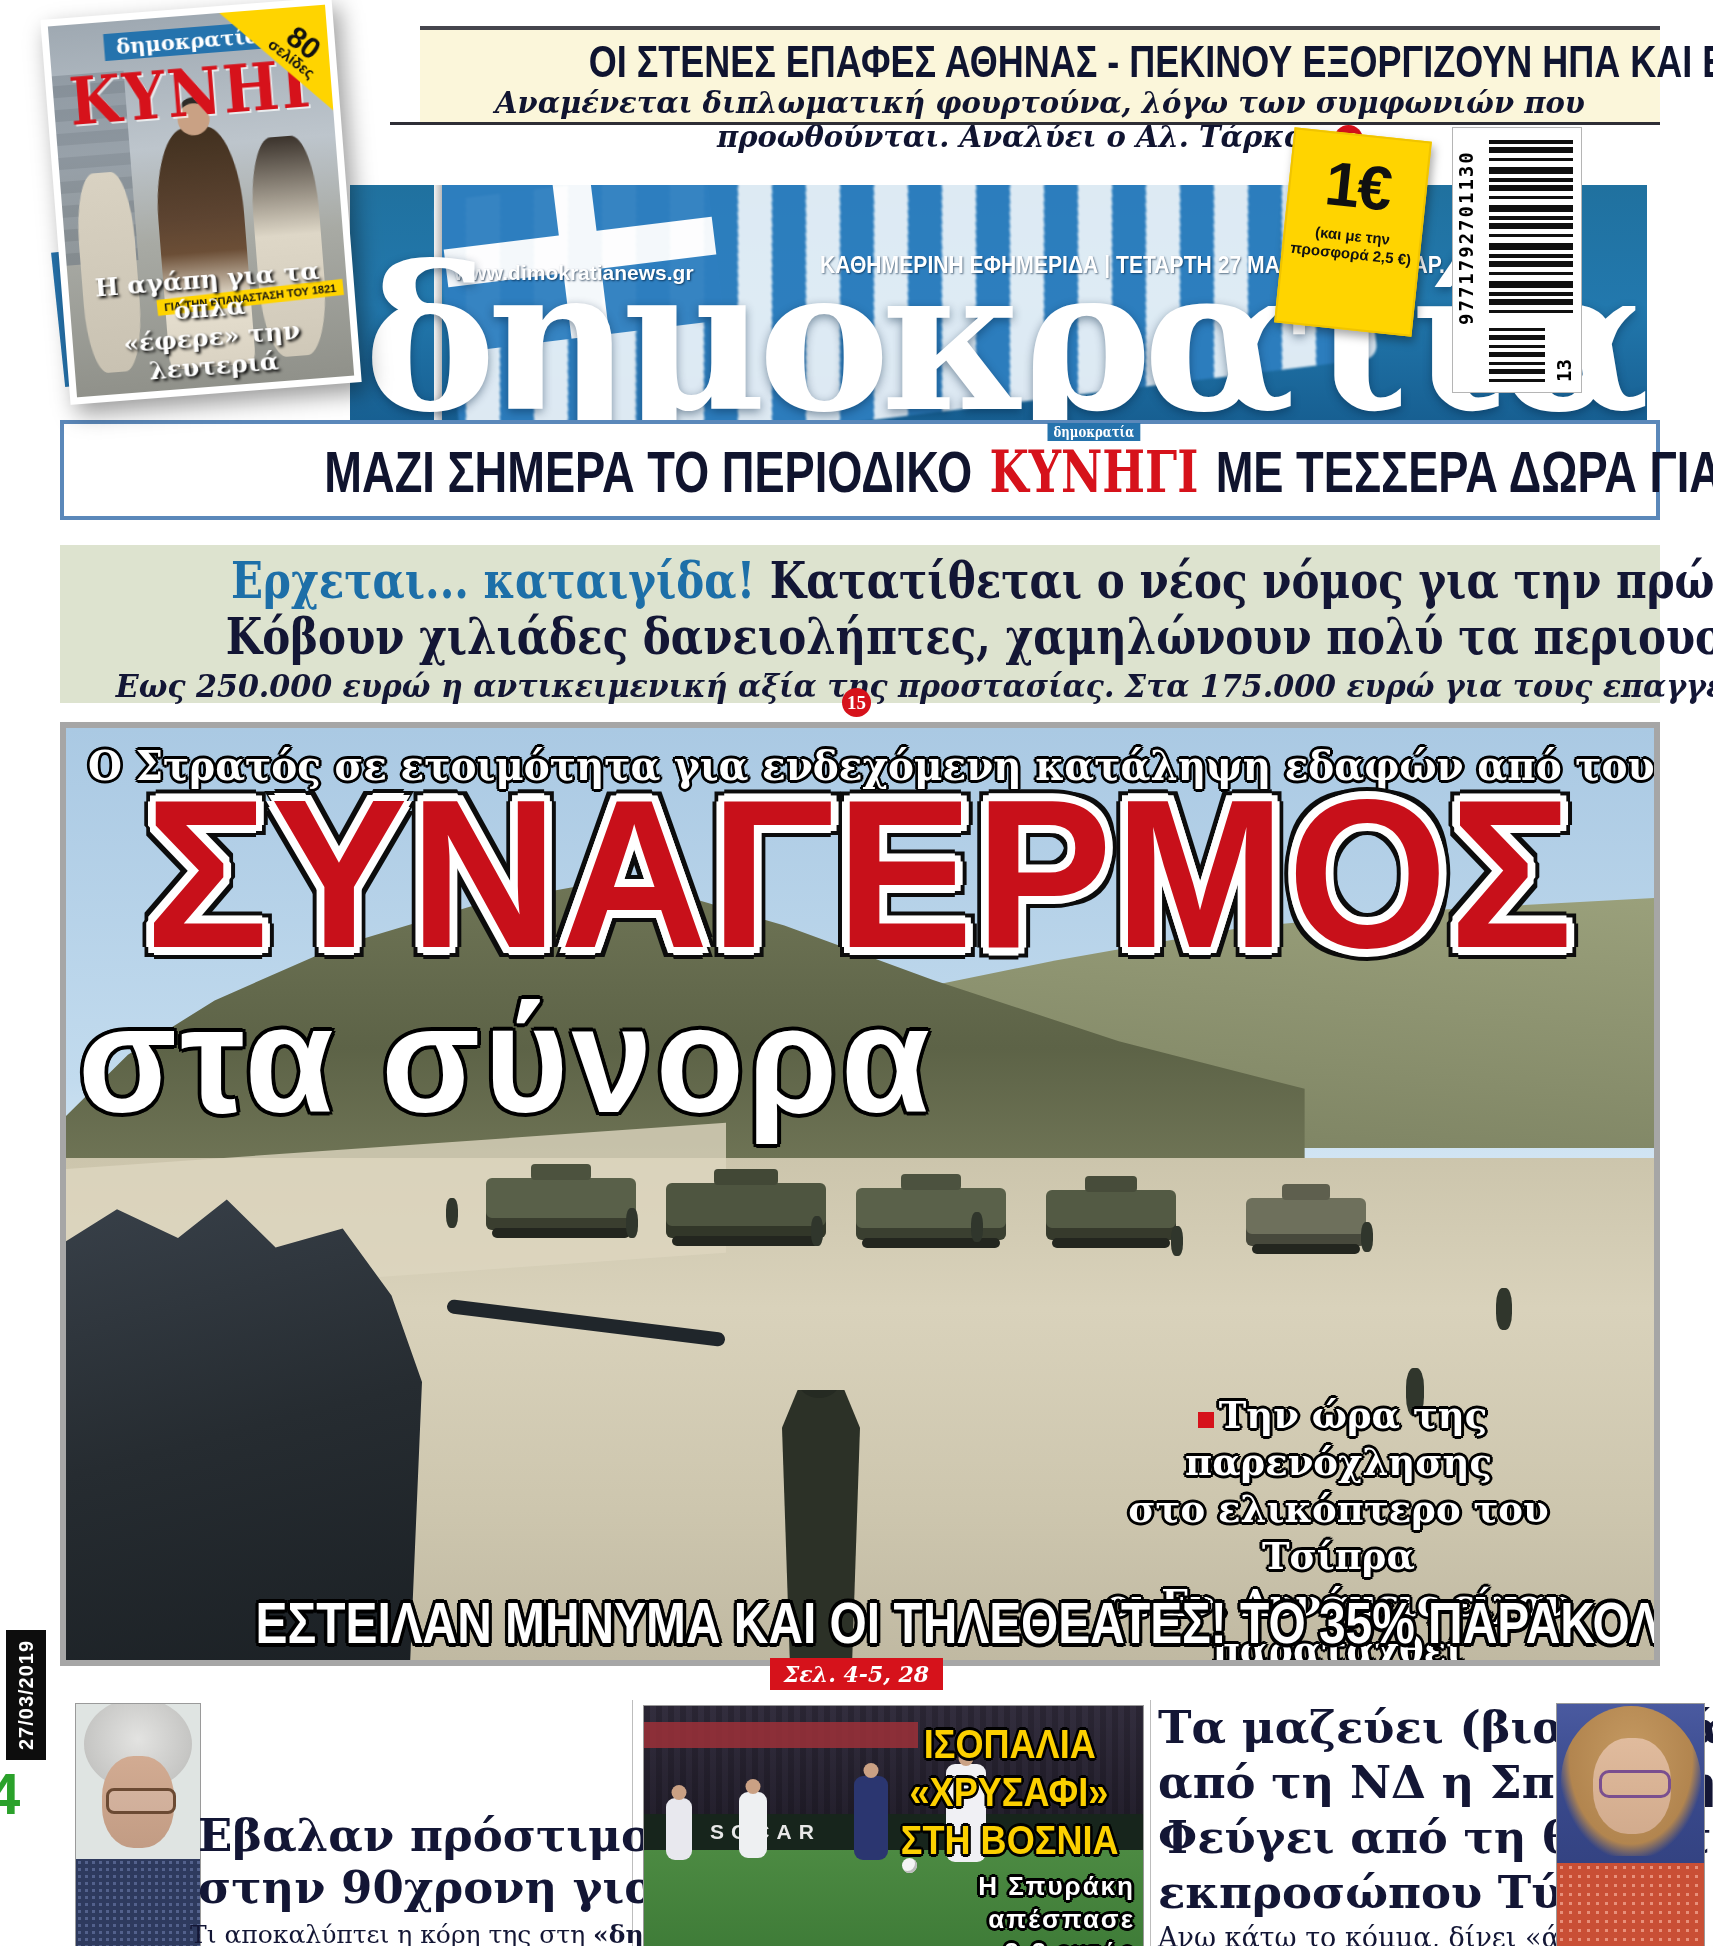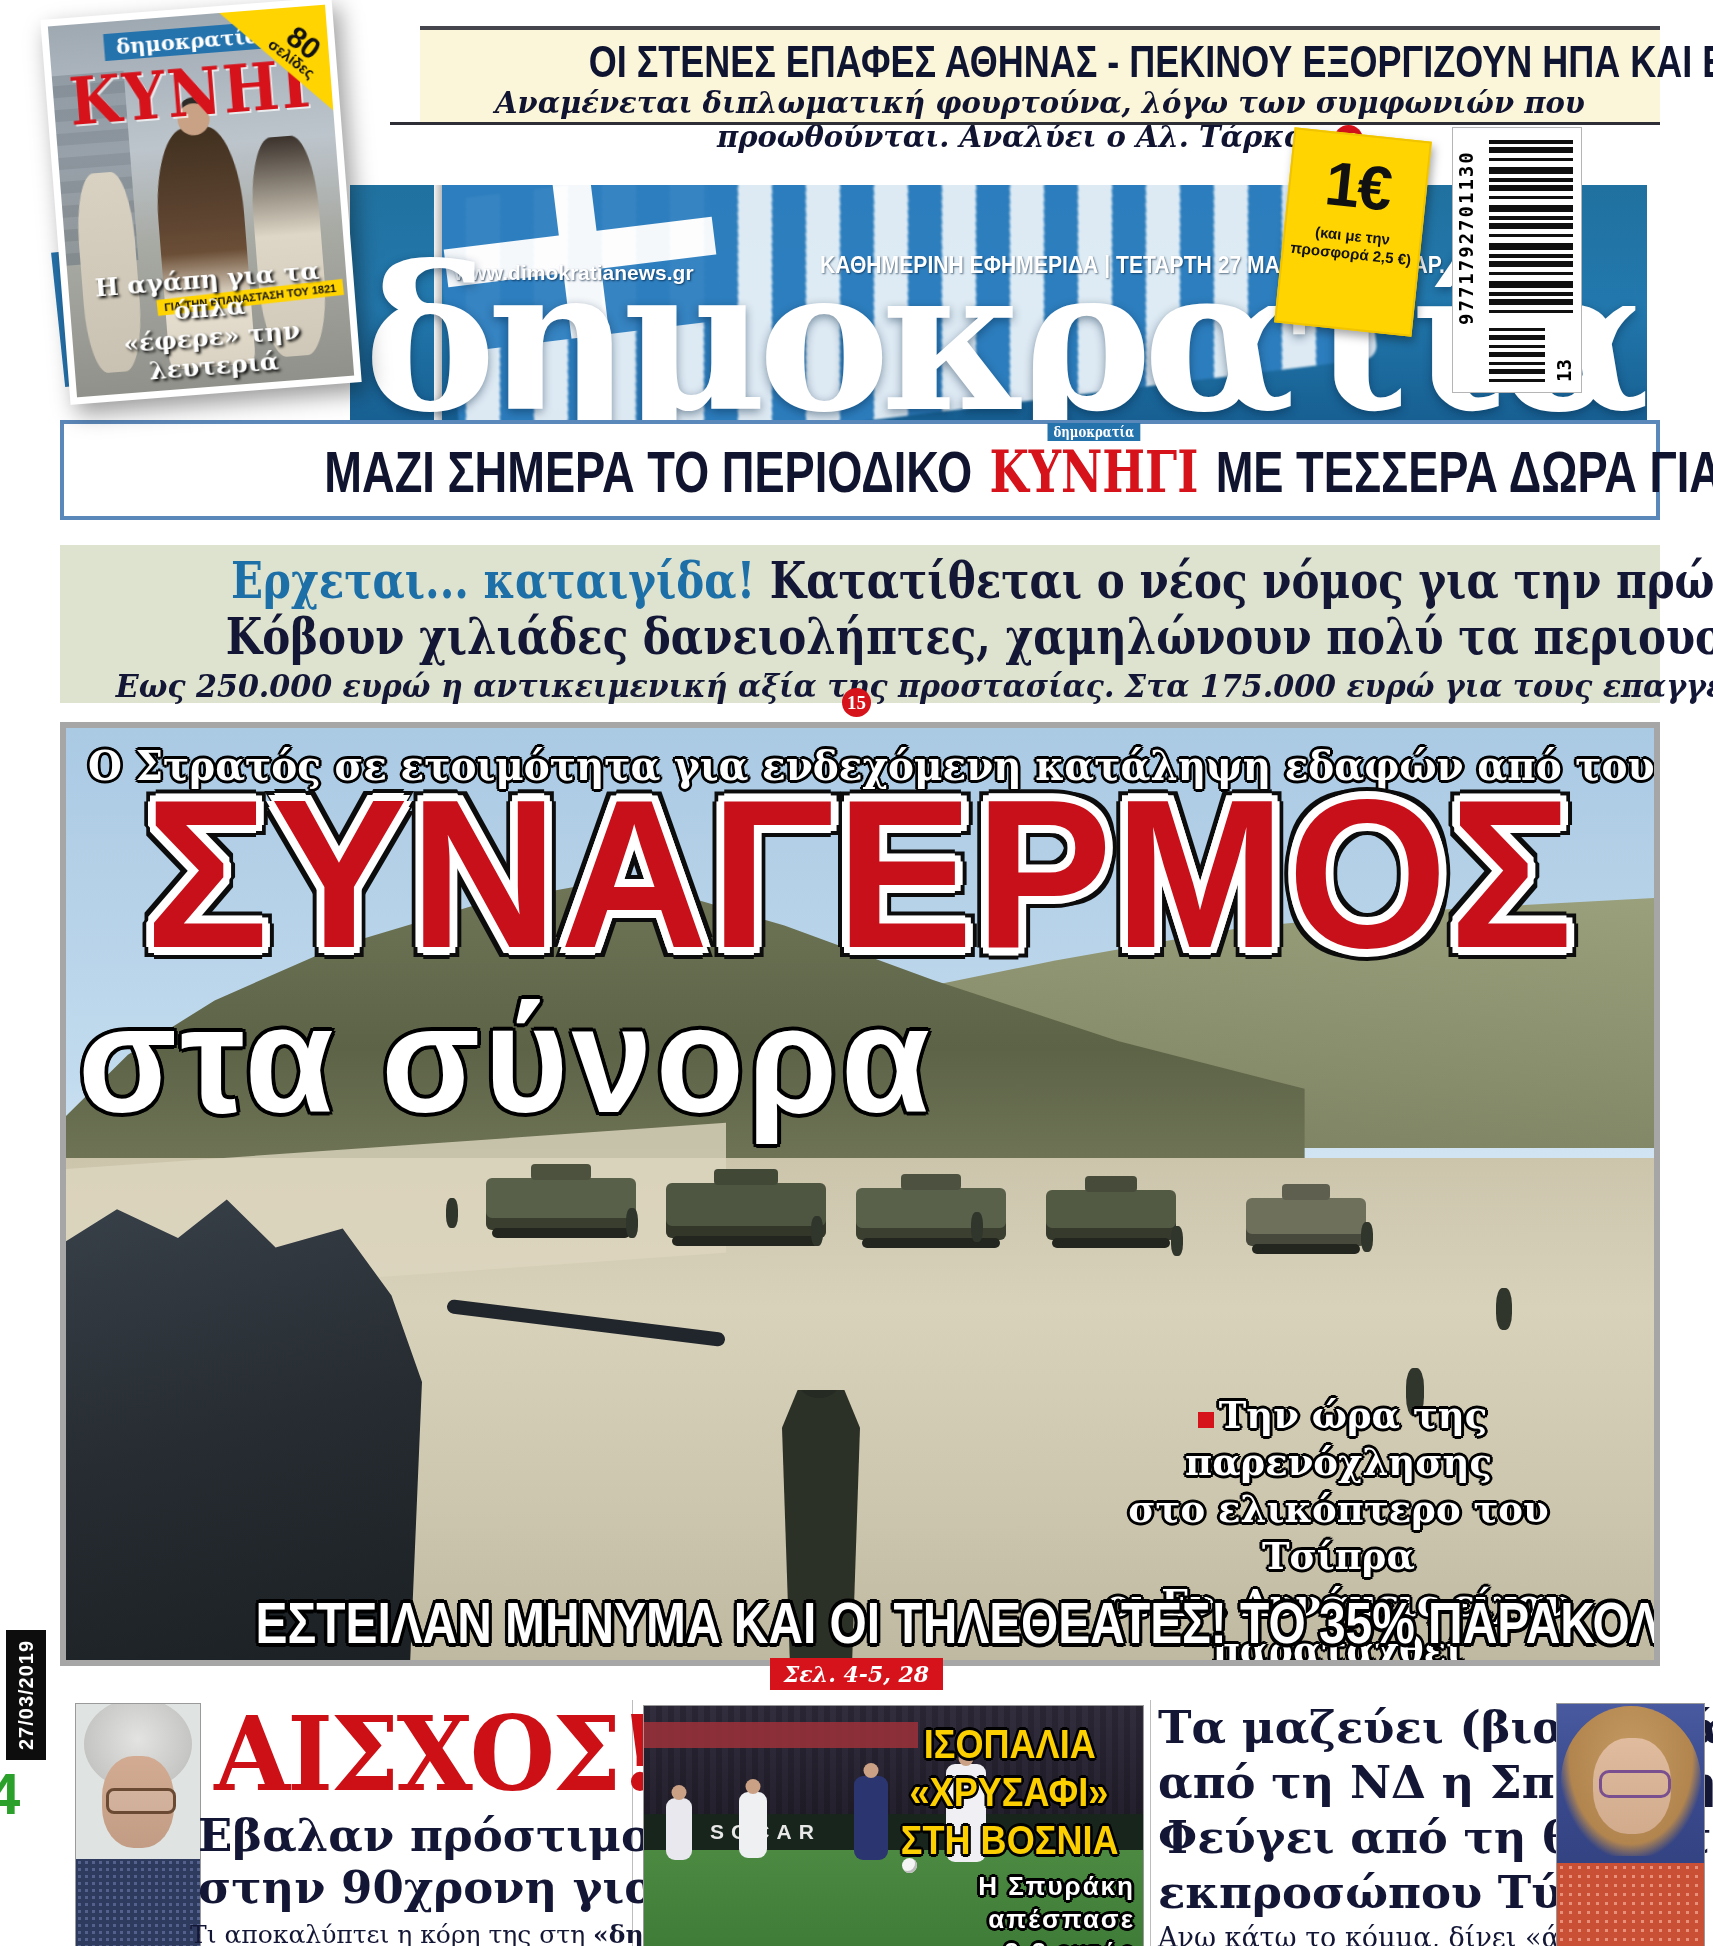"ΑΙΣΧΟΣ!" div.abs { html: <div><span>ΑΙΣΧΟΣ!</span></div> -> none }
